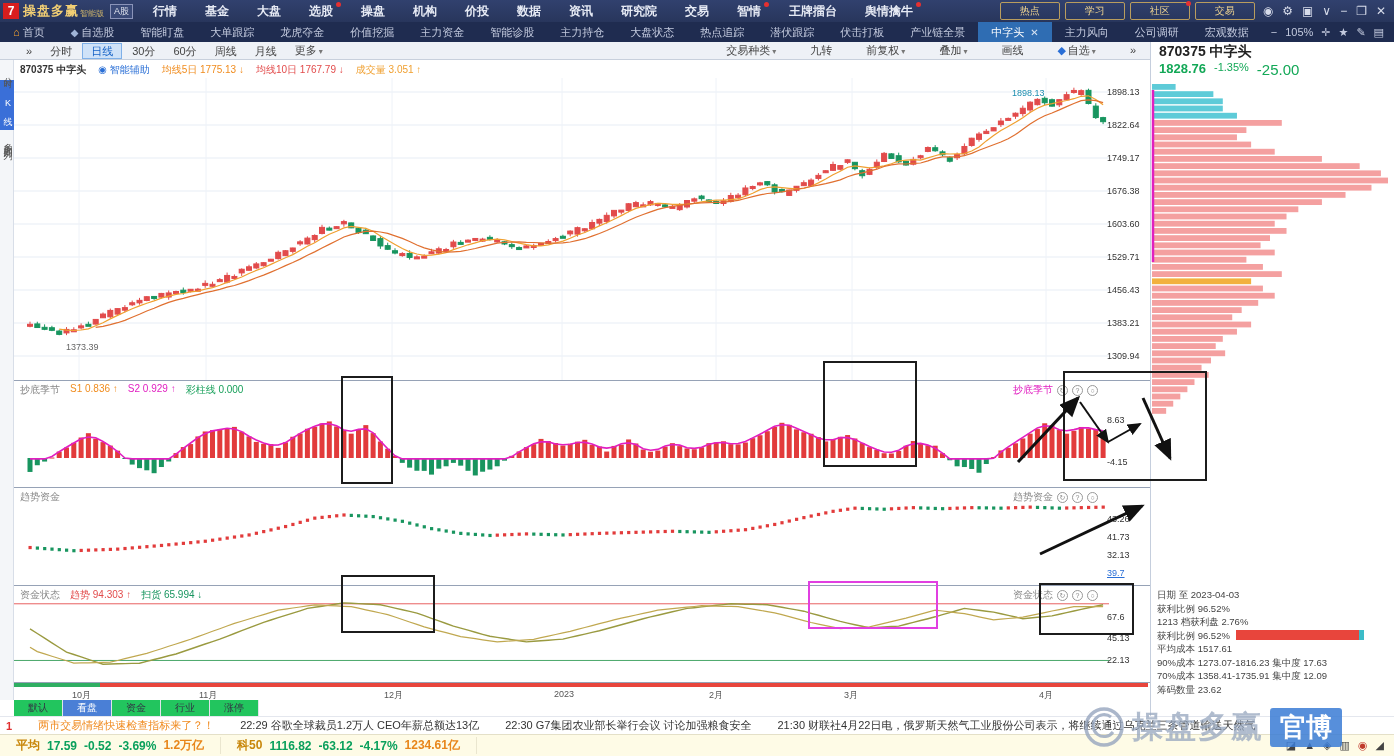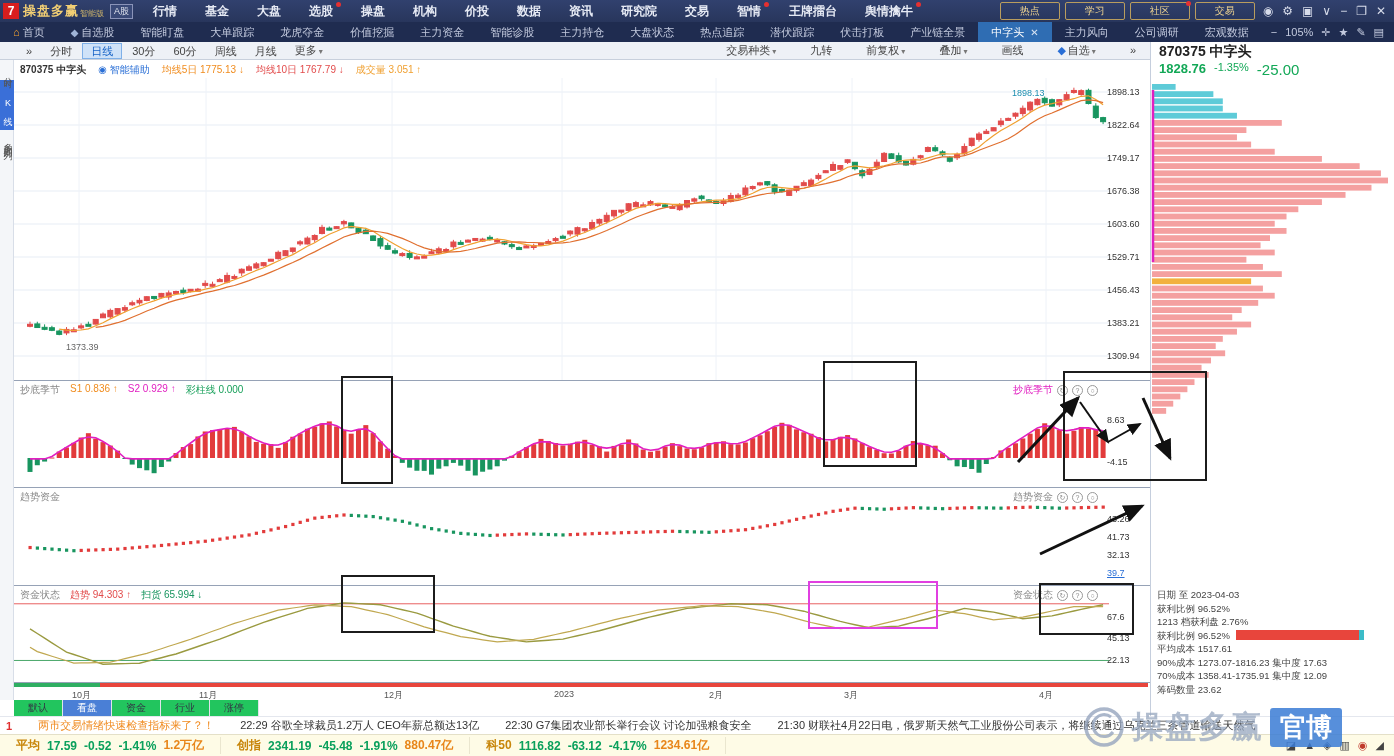"-1.41%" span.g { text: -1.41% -> -3.69% }
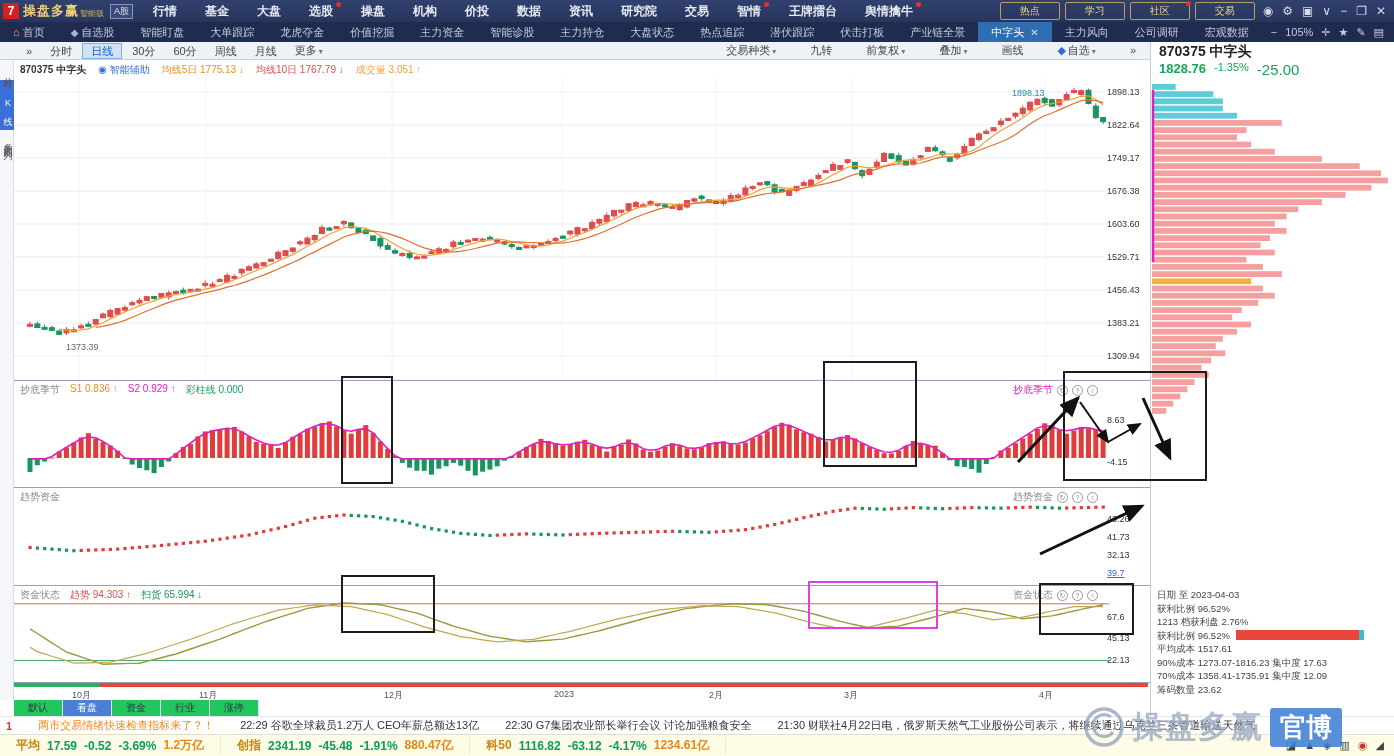"创指" div.idx { html: <div> <span>创指</span> <span>2341.19</span> <span>-45.48</span> <span>-1.91%</span> <span>880.47亿</span> </div> -> none }
